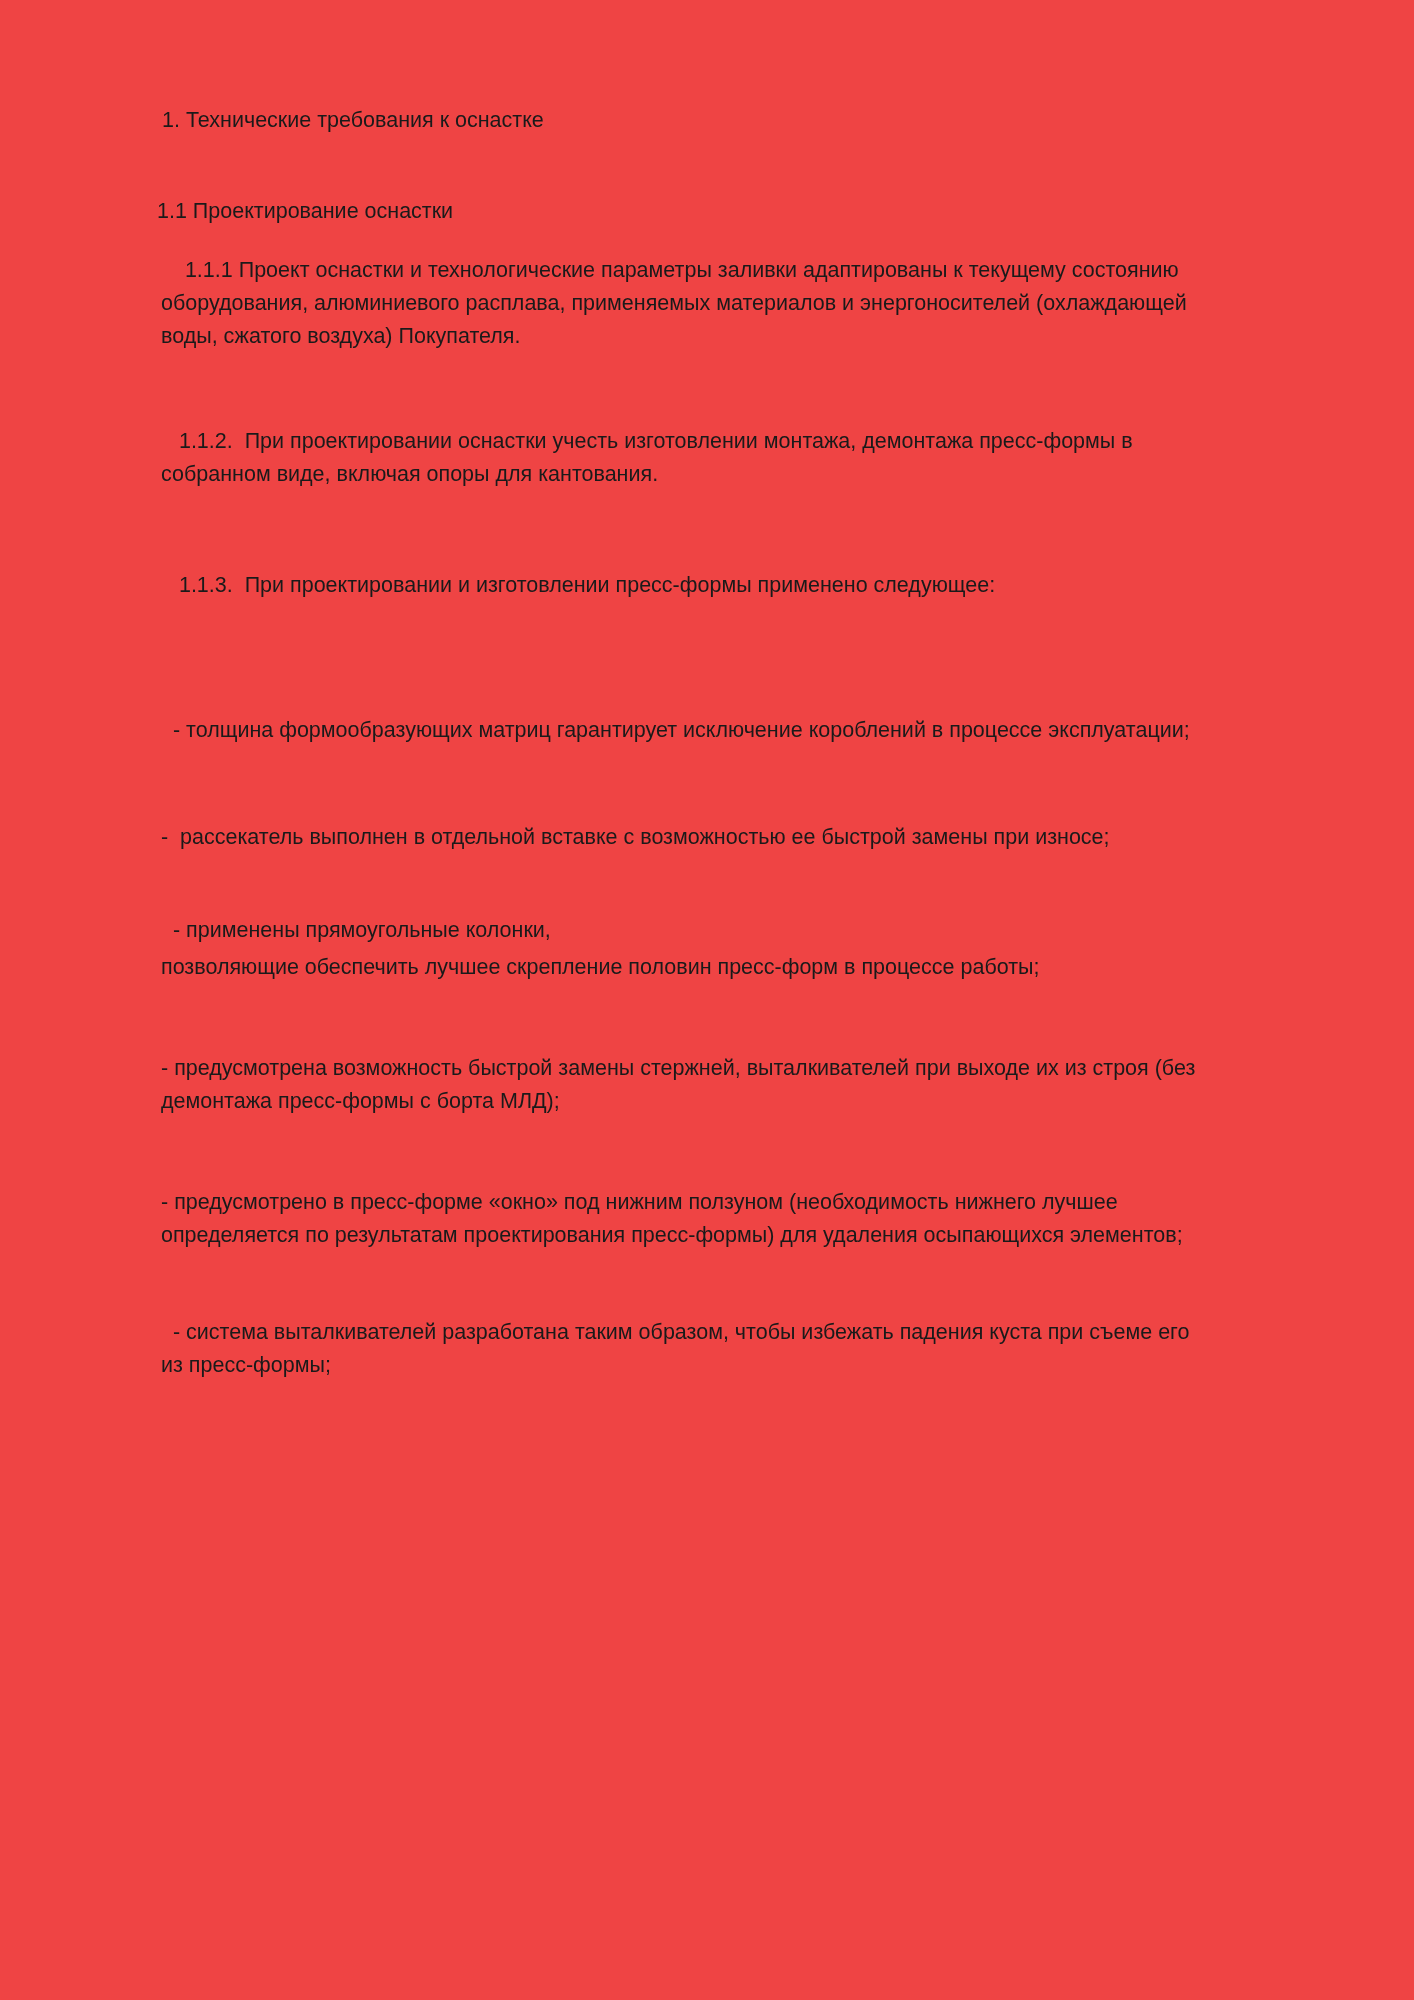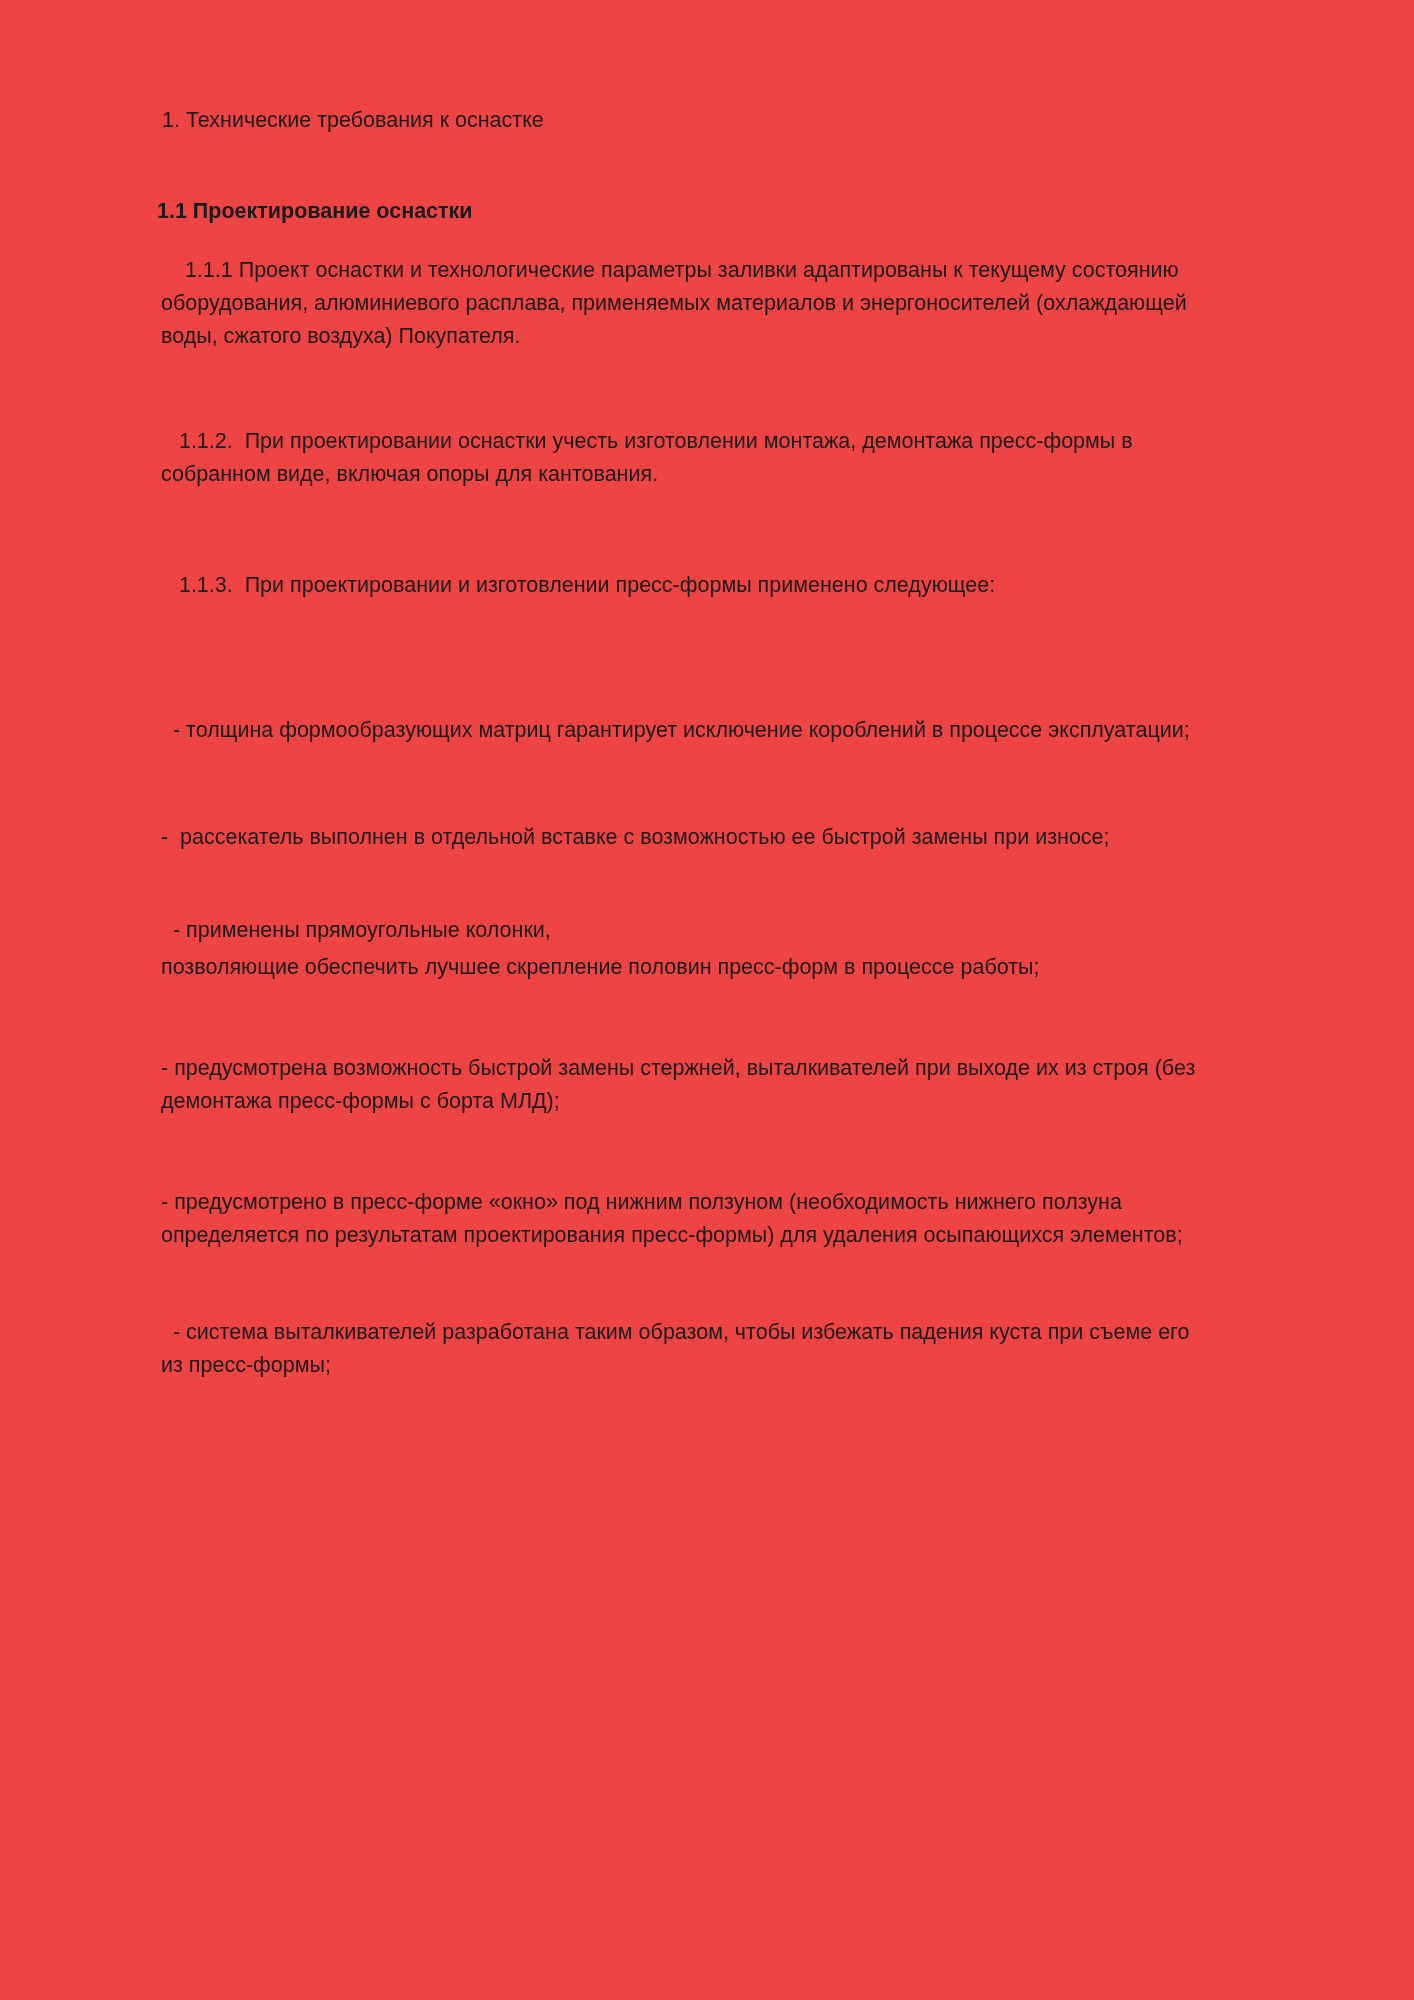"1.1 Проектирование оснастки" .heading-2 { font-weight: bold -> normal }
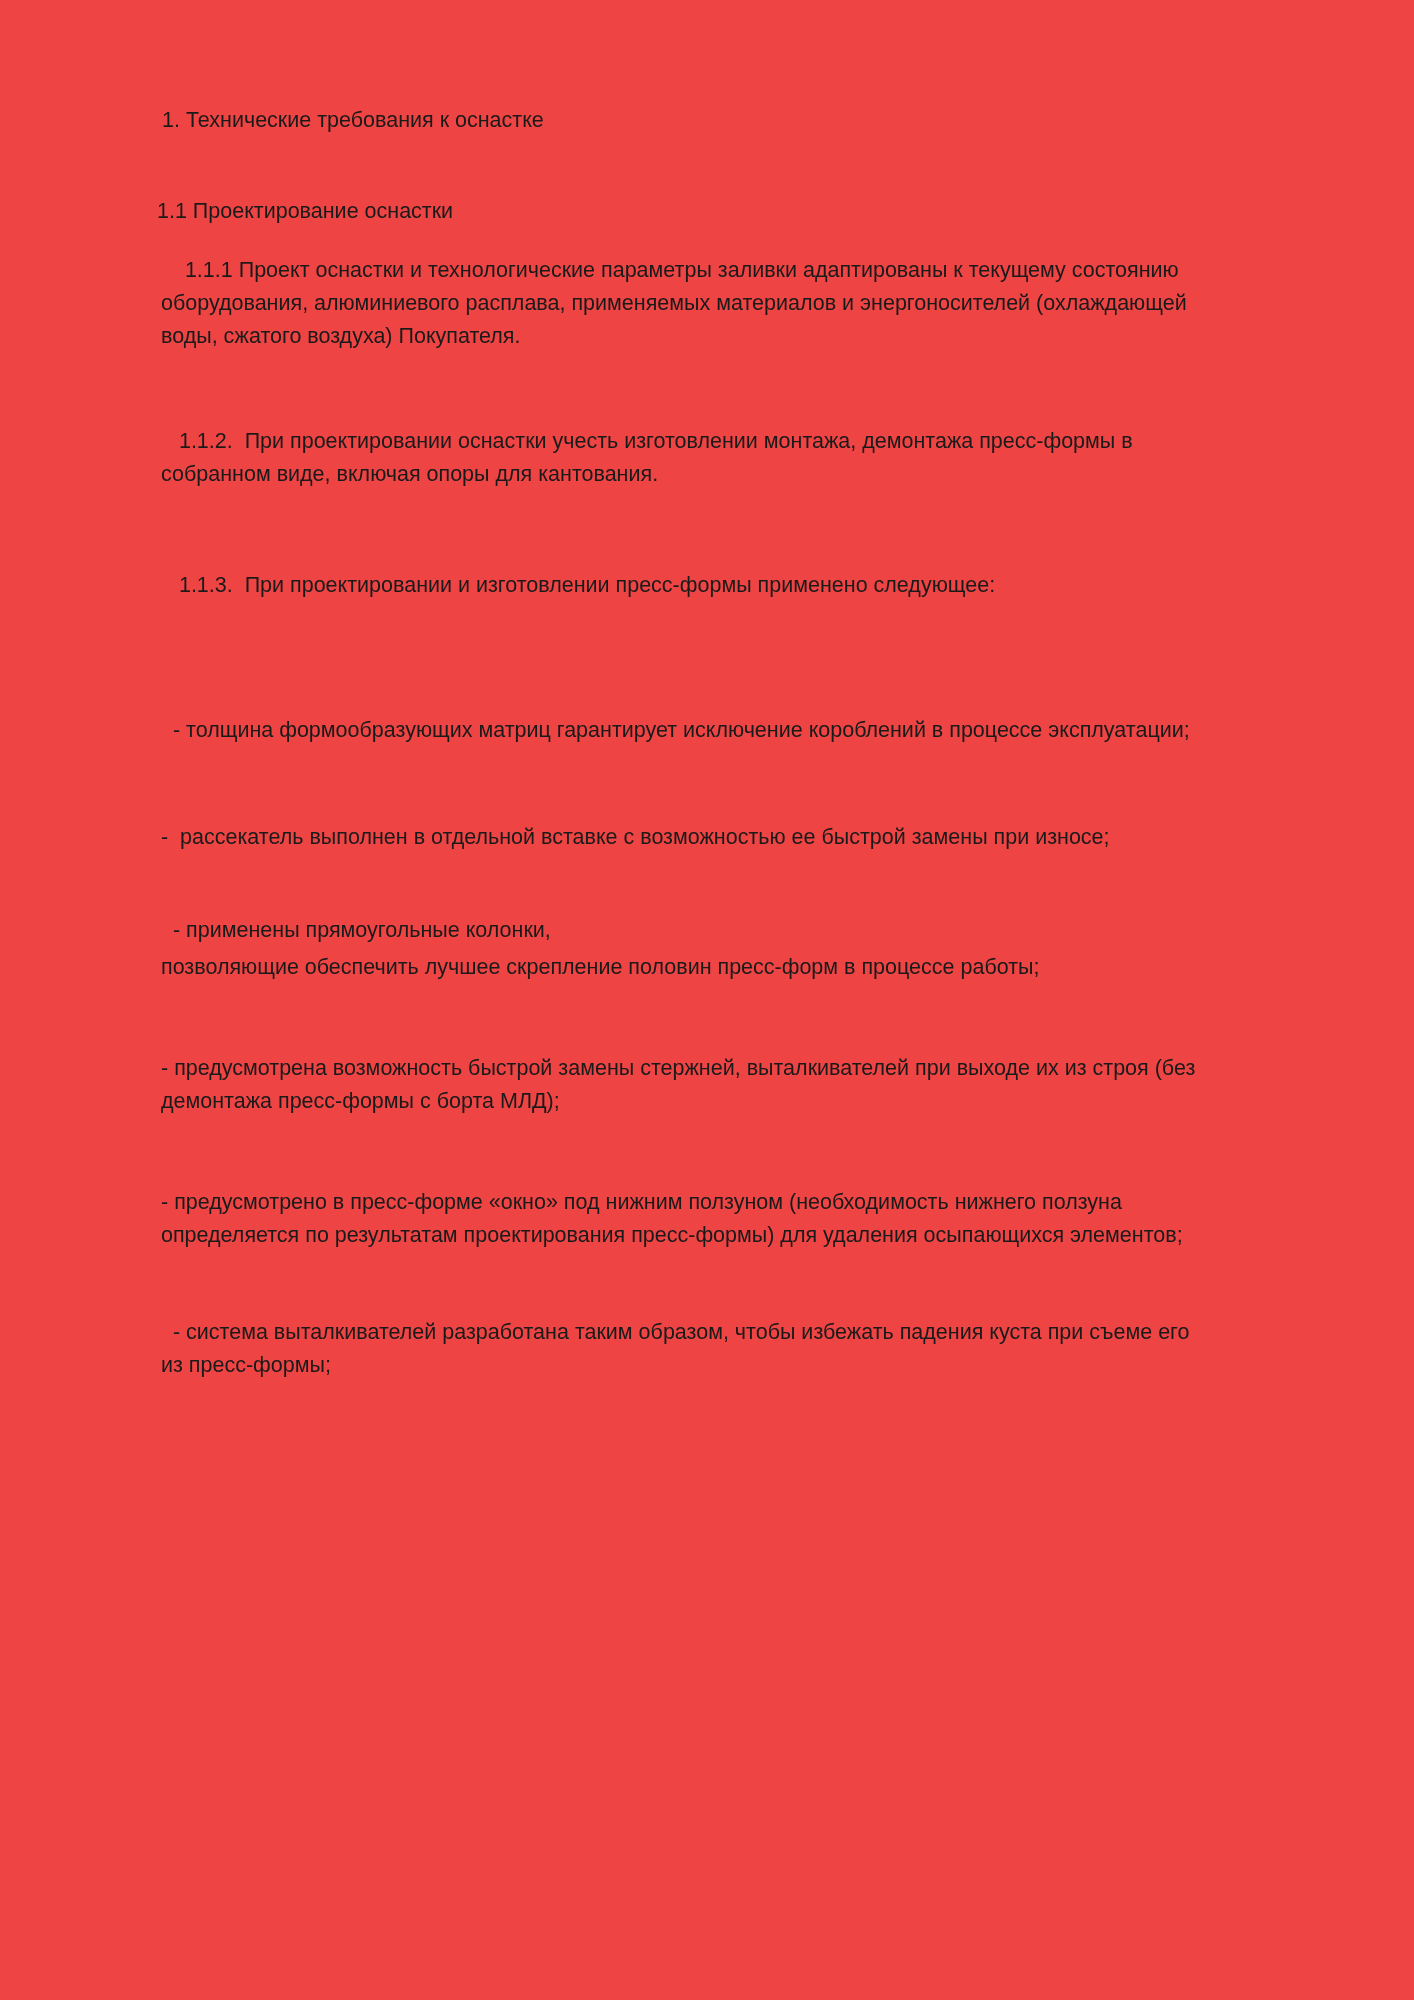"- предусмотрено в пресс-форме «окно»" p.para { text: ползуна -> лучшее }
